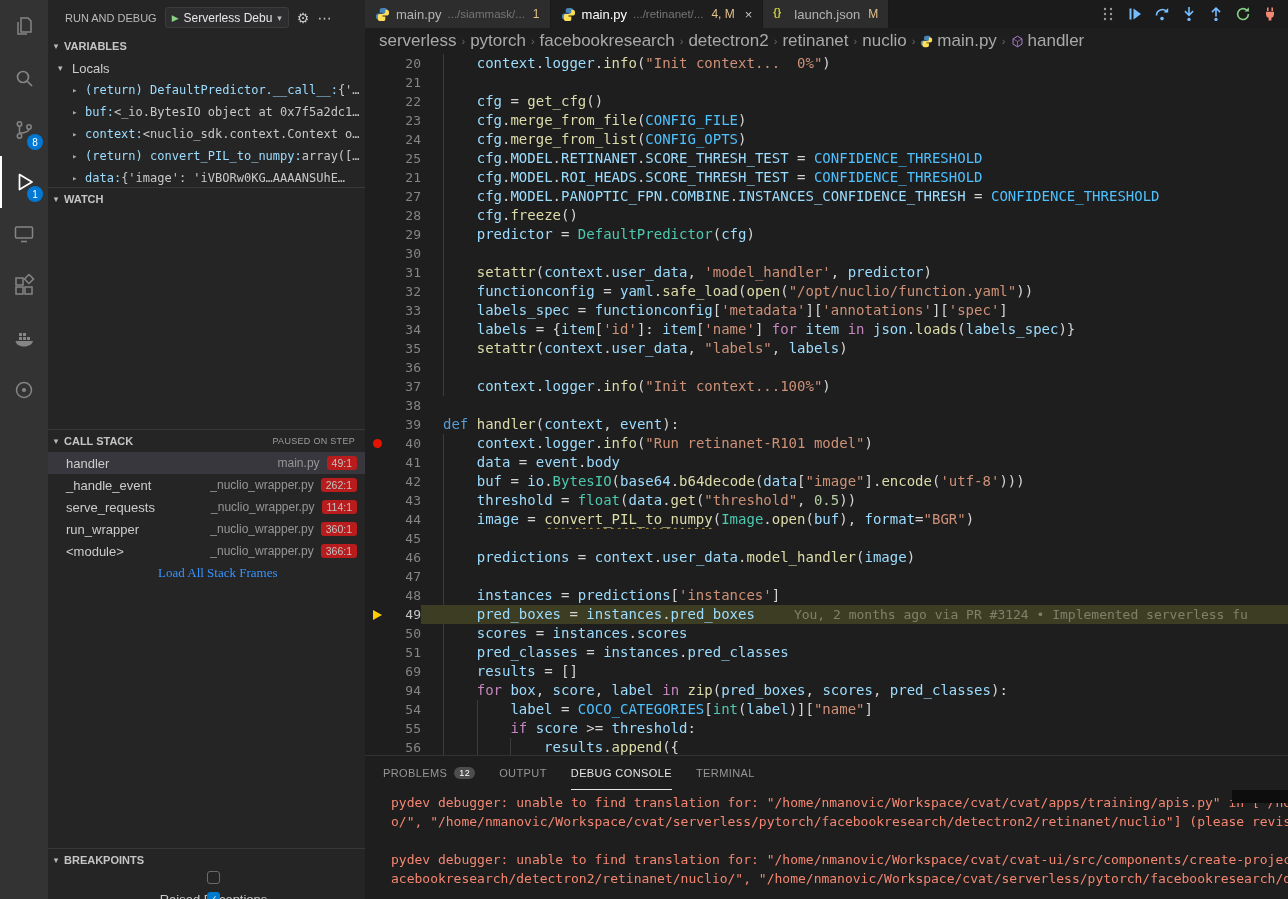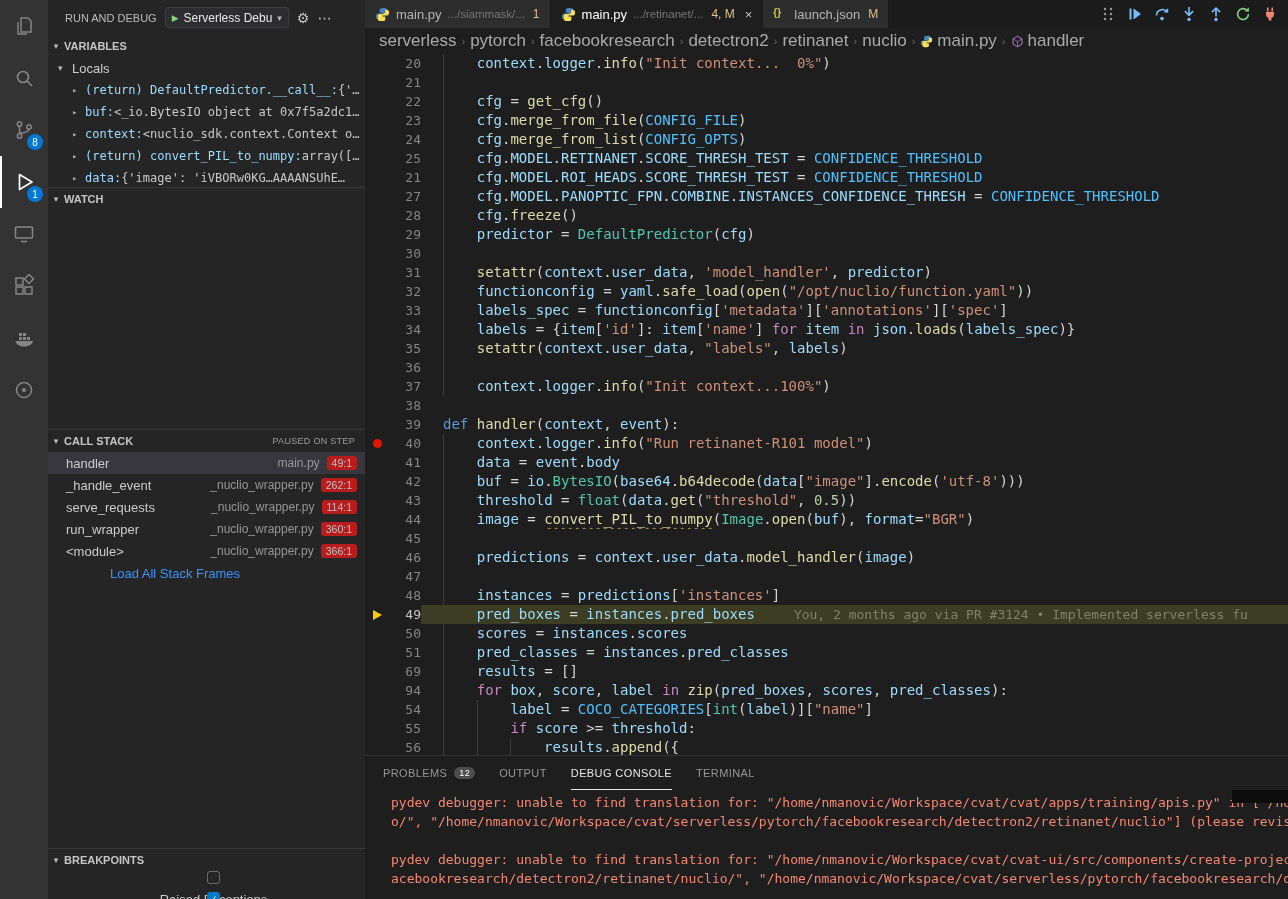"Load All Stack Frames" .stack-link { font-family: none -> Liberation Serif, serif; padding-left: 62px -> 110px }
